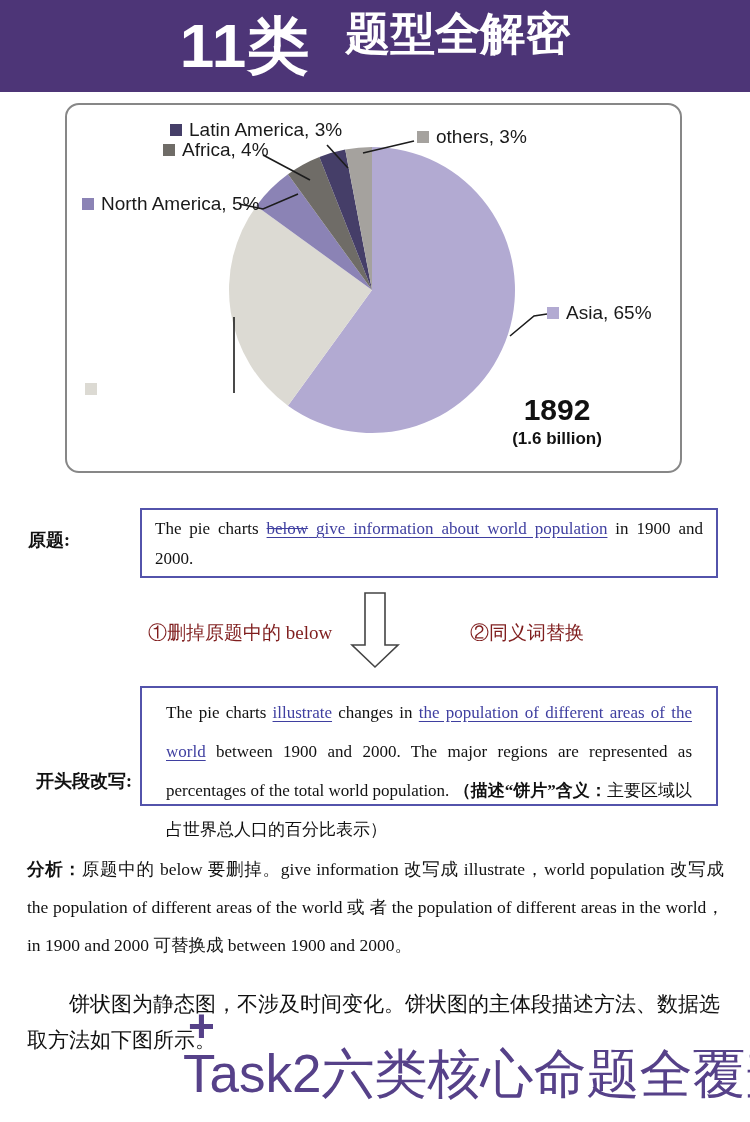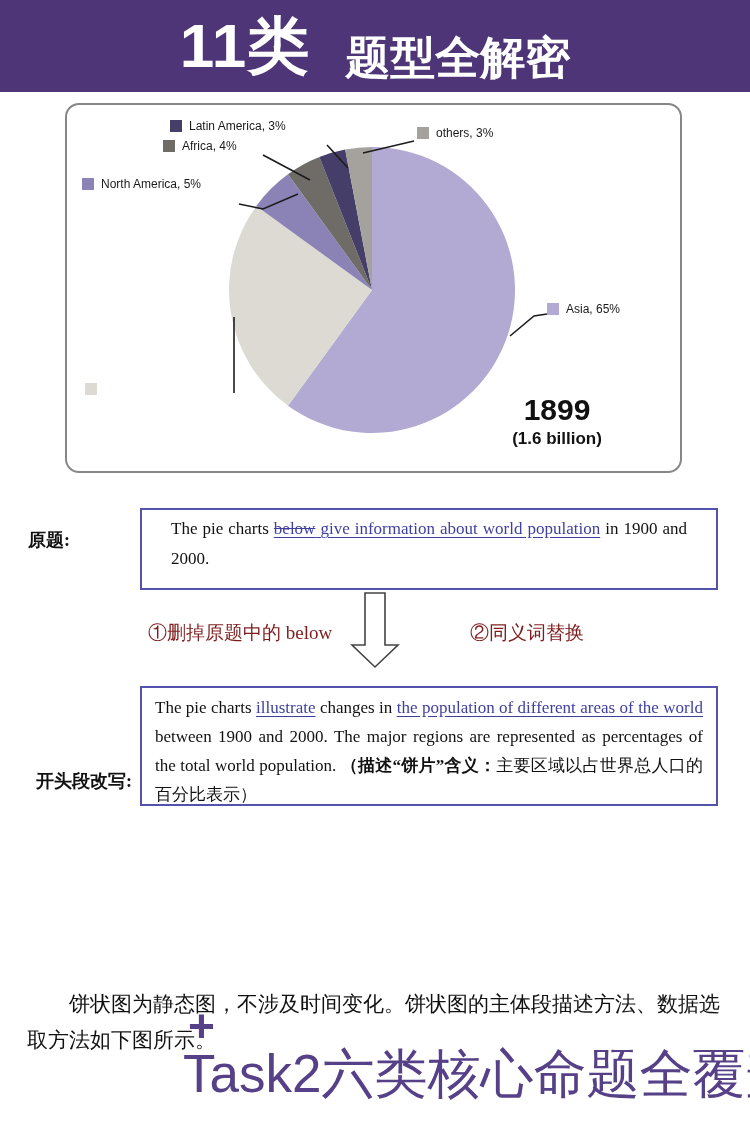"11类" .header-inner { align-items: flex-end -> flex-start }
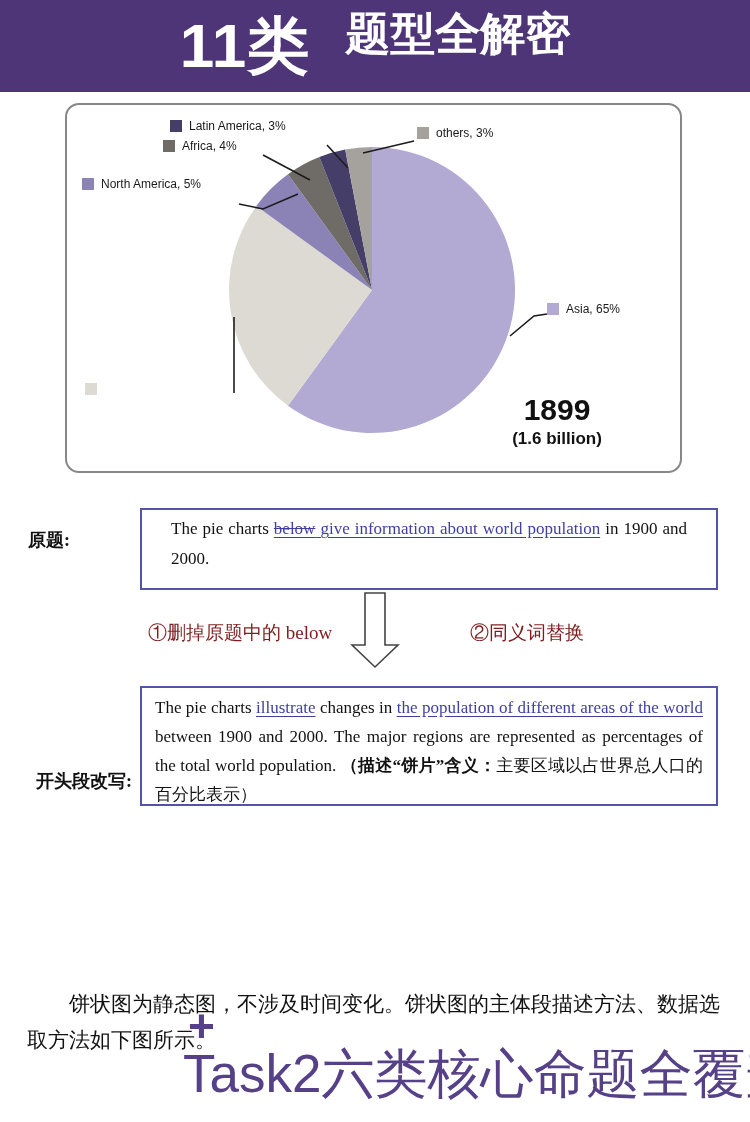"Latin America, 3%" .slice-label { font-size: 12px -> 19px }
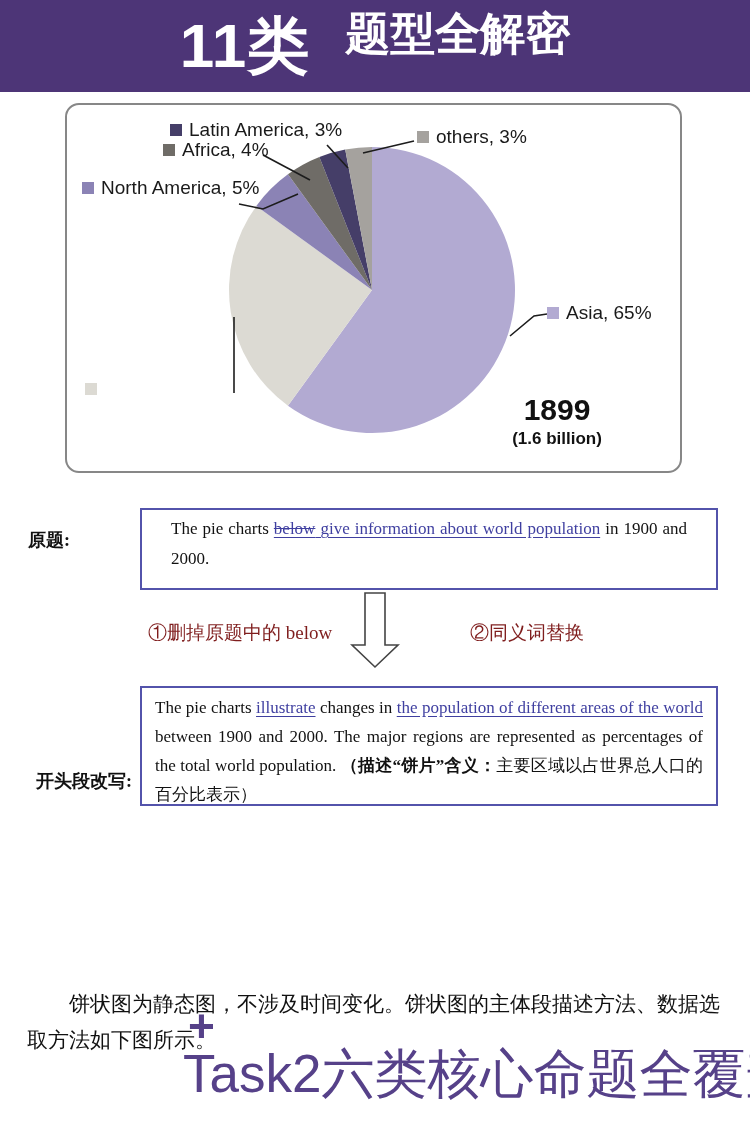"North America, 5%" div.slice-label { top: 72px -> 88px }
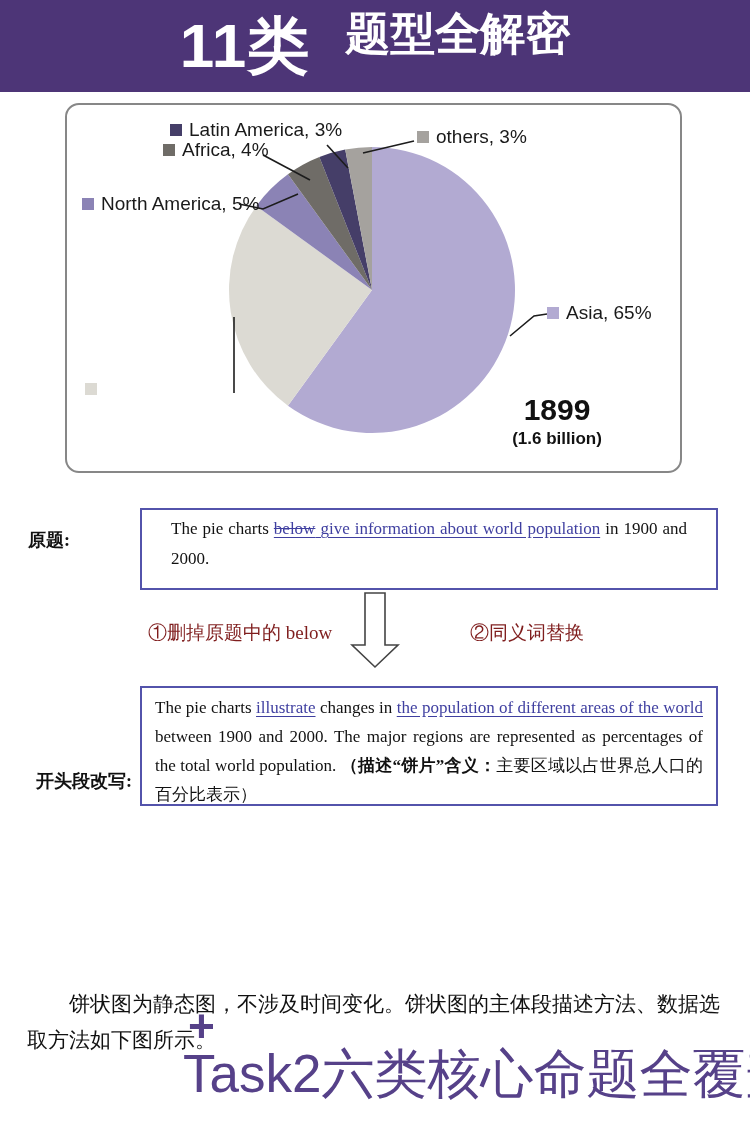"1899" div.year-title { text: 1899 -> 1892 }
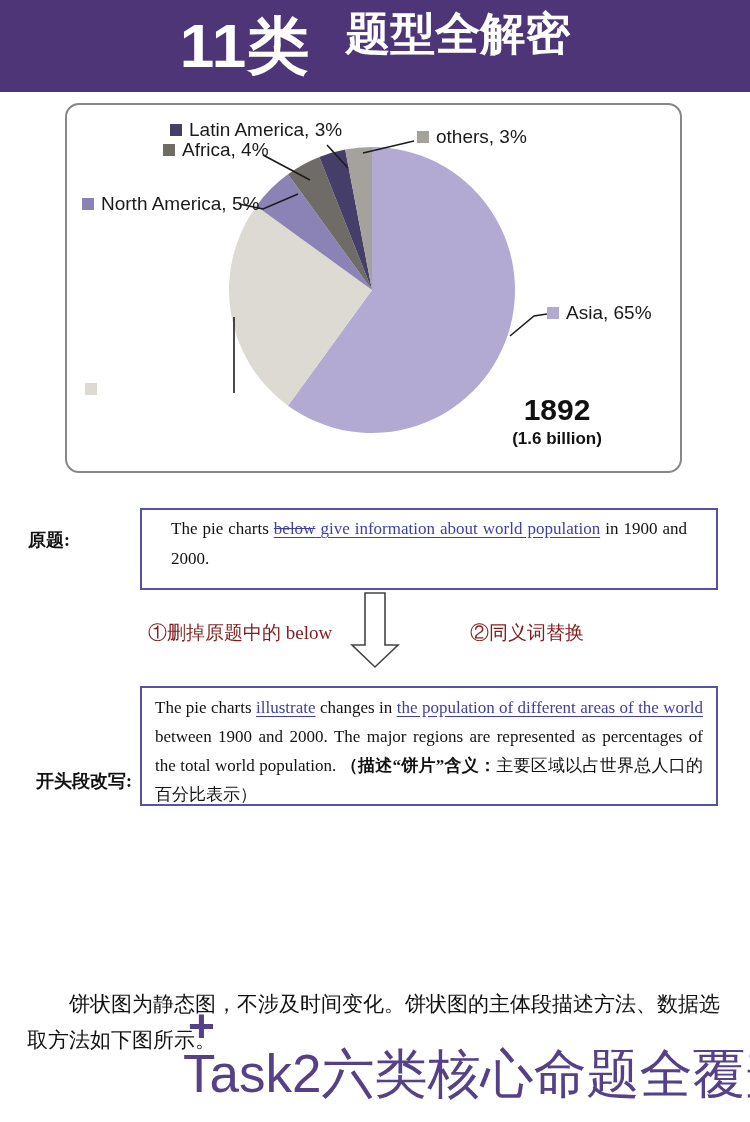"The pie charts below give" #original-box { height: 82px -> 70px; padding: 4px 29px -> 4px 13px }
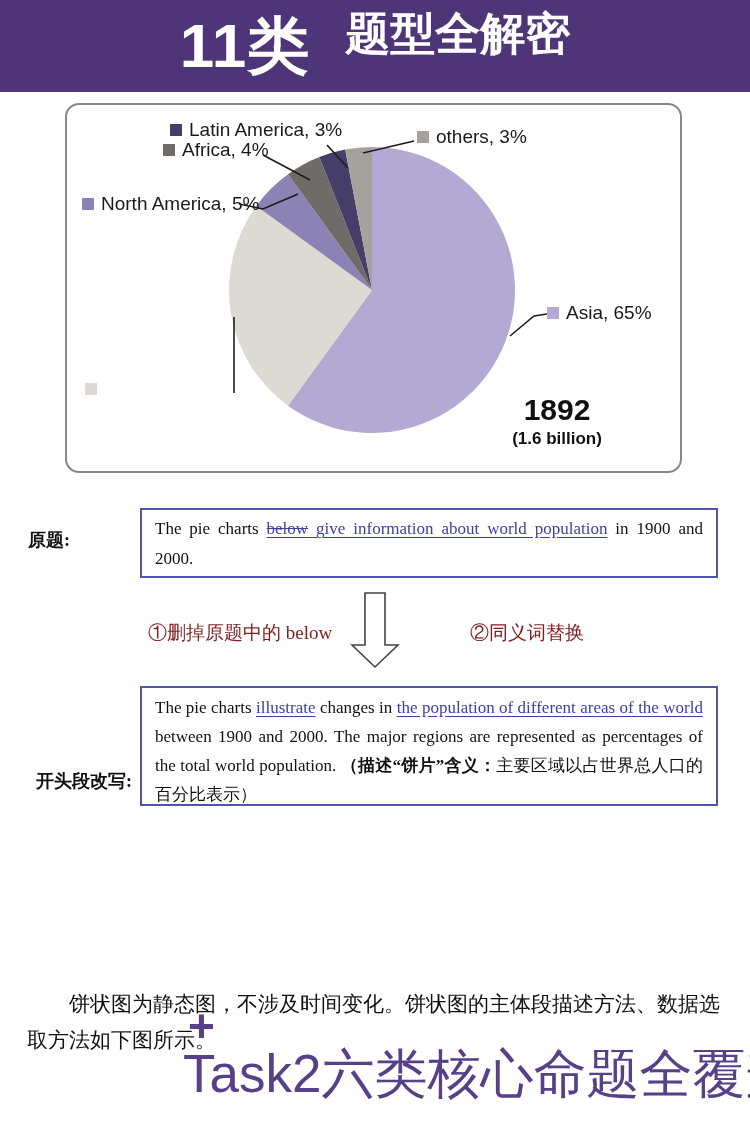"The pie charts illustrate changes" #rewrite-box { line-height: 29px -> 39px; padding: 5px 13px -> 5px 24px }
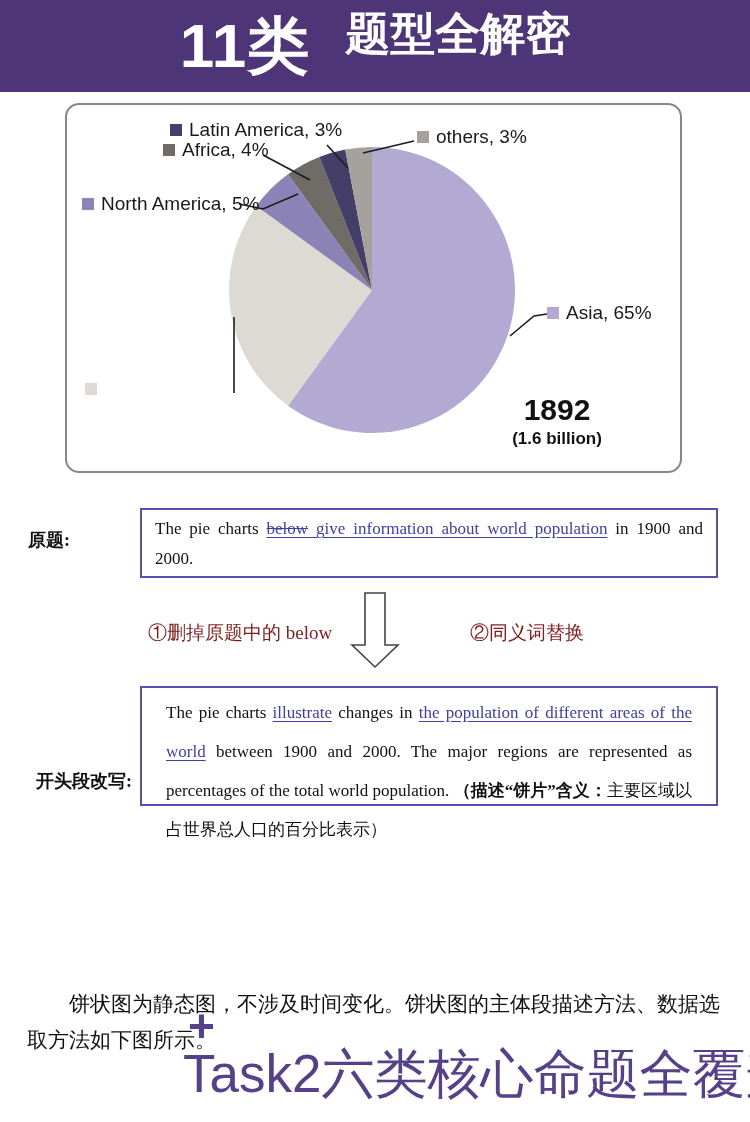"分析：原题中的 below 要删掉。give information 改写成" div.analysis { html: none -> <div><span>分析：</span><span>原题中的 below 要删掉。give information 改写成 illustrate，world population 改写成 the population of different areas of the world 或 者 the population of different areas in the world，in 1900 and 2000 可替换成 between 1900 and 2000。</span></div> }
